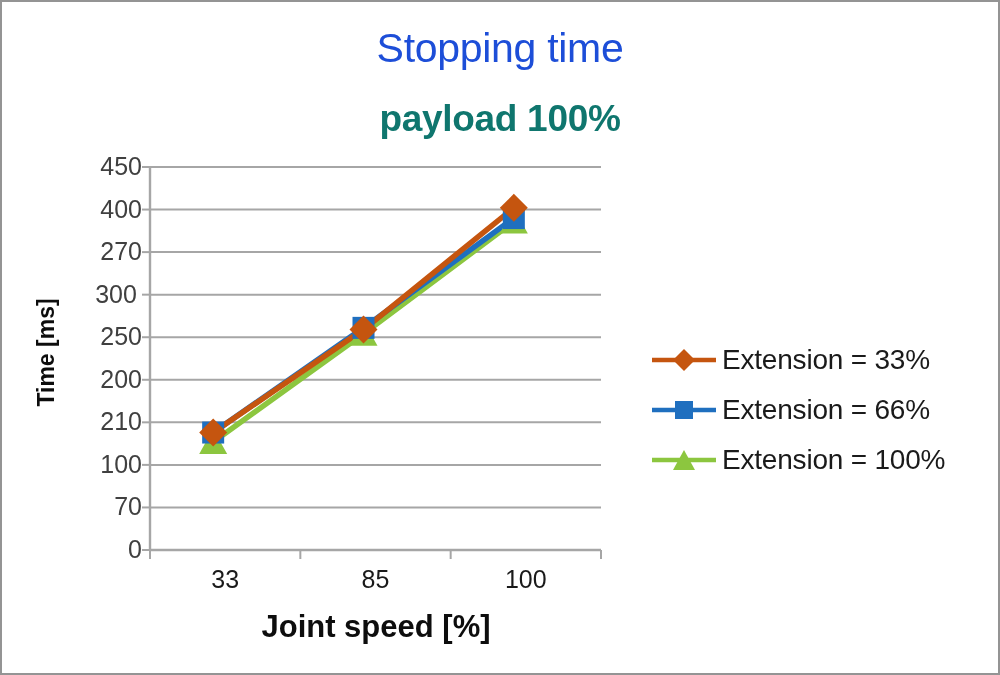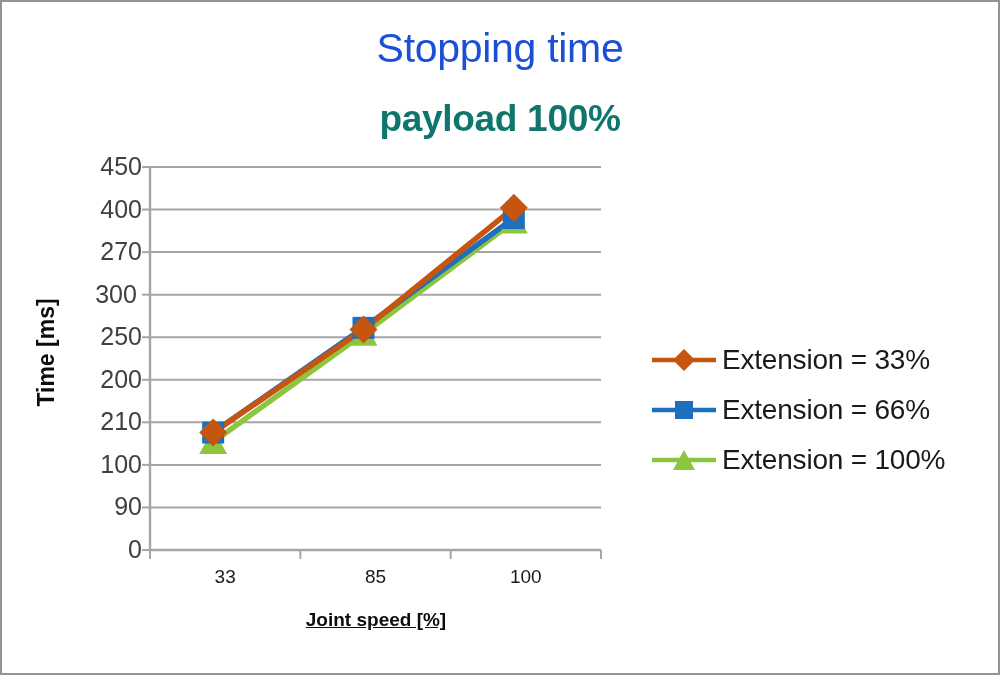"90" div.ytick { text: 90 -> 70 }
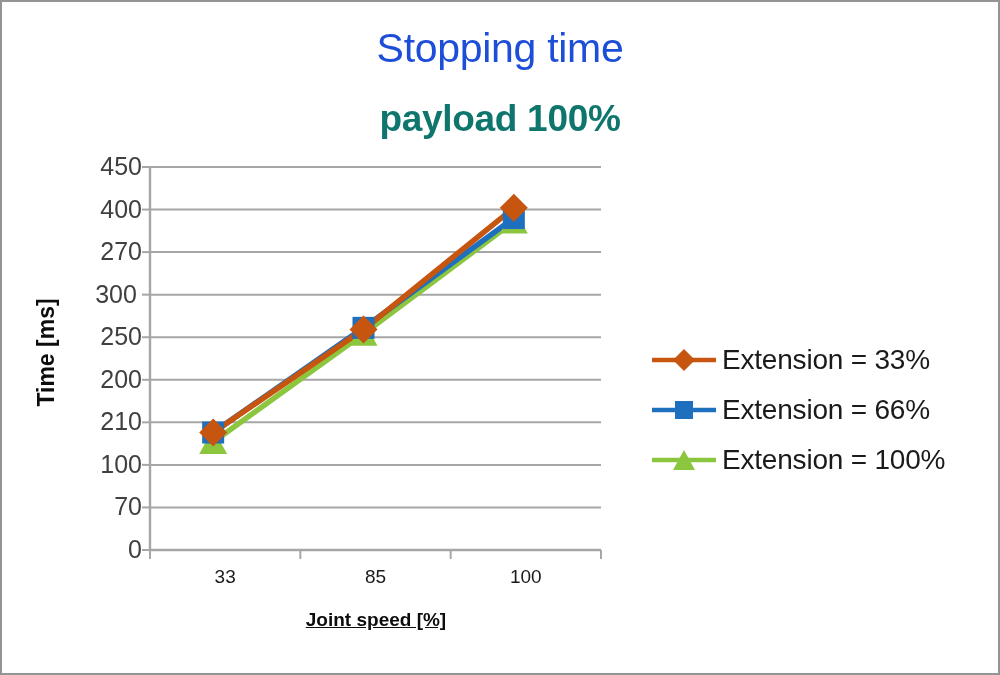"33" .xtick { font-size: 19px -> 25px }
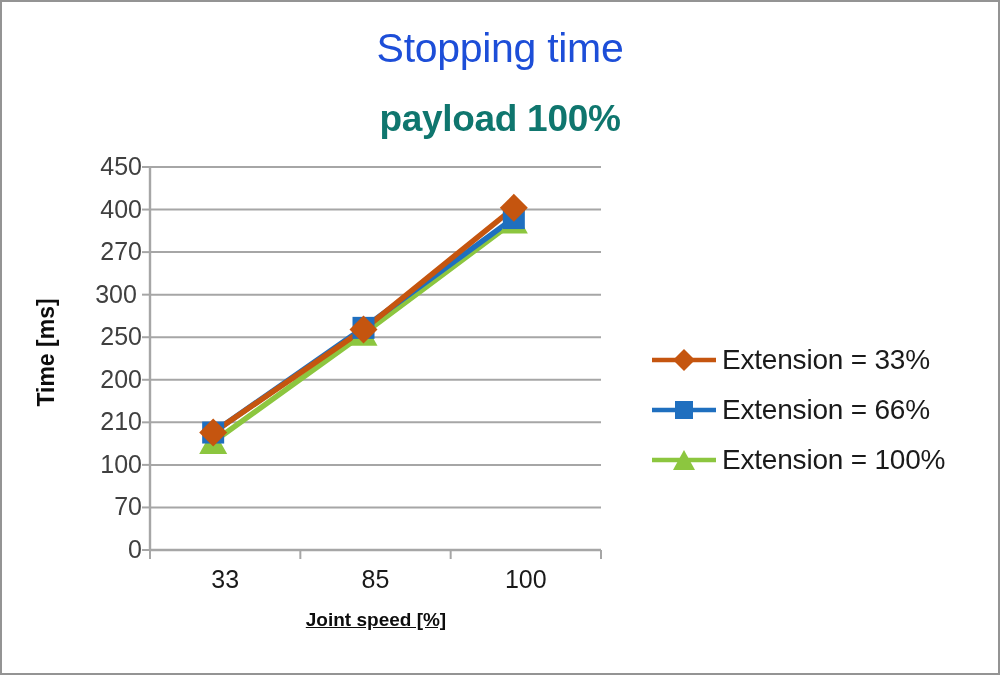"Joint speed [%]" .xaxis-title { font-size: 19px -> 31px; text-decoration: underline -> none }
